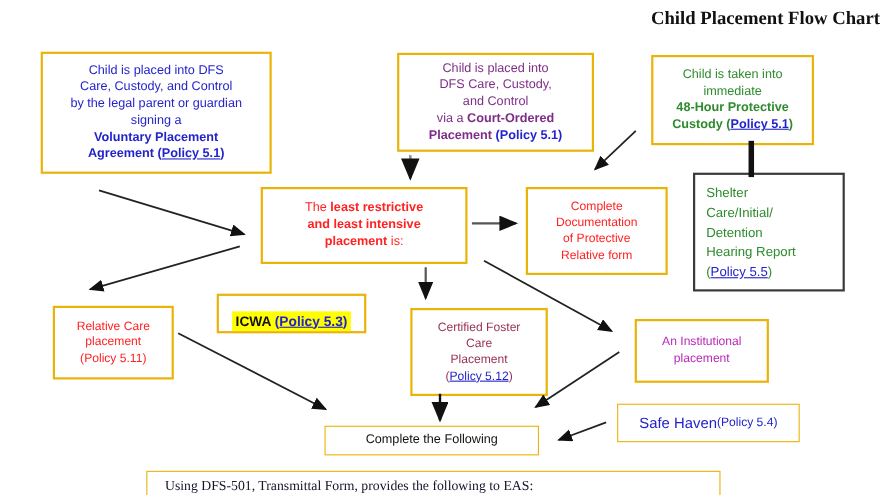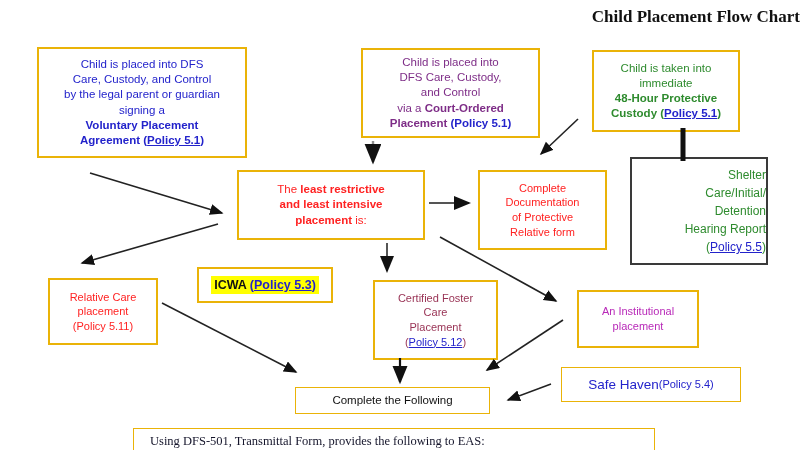"Shelter" .box-shelter { align-items: flex-end -> flex-start }
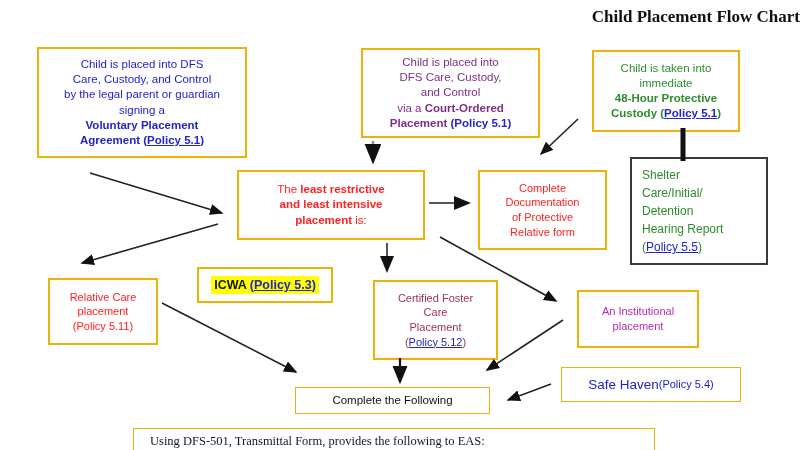"ICWA (Policy 5.3)" .box-icwa { justify-content: none -> flex-end }
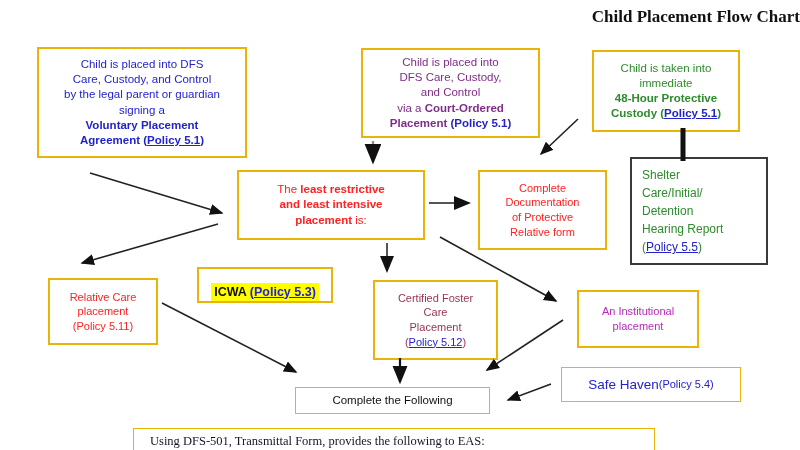"Safe Haven" .box-safehaven { width: 180px -> 166px }
